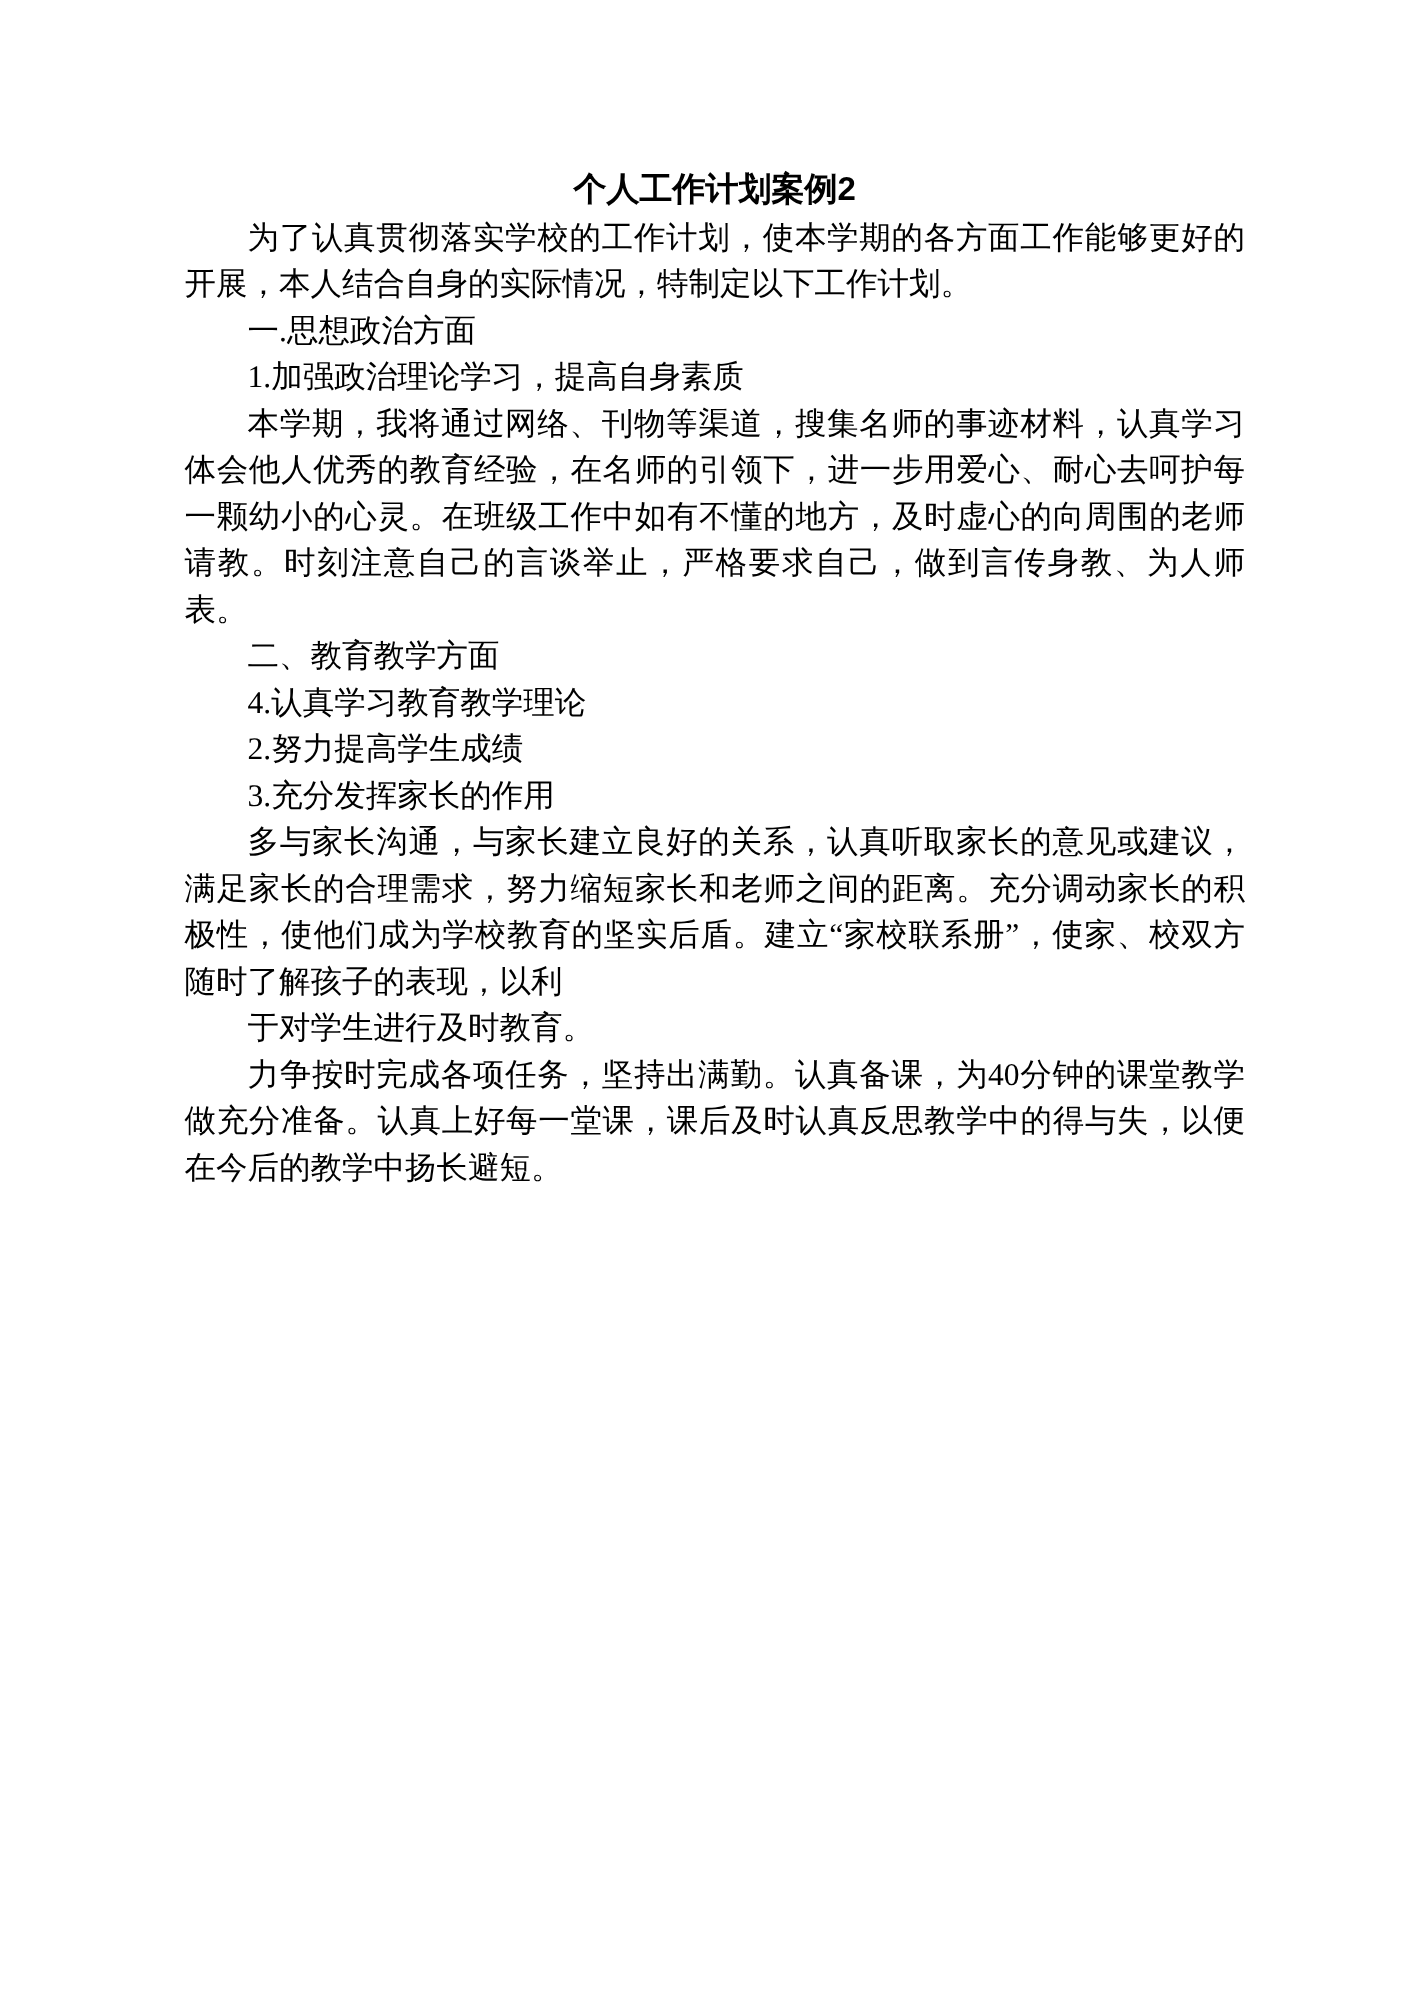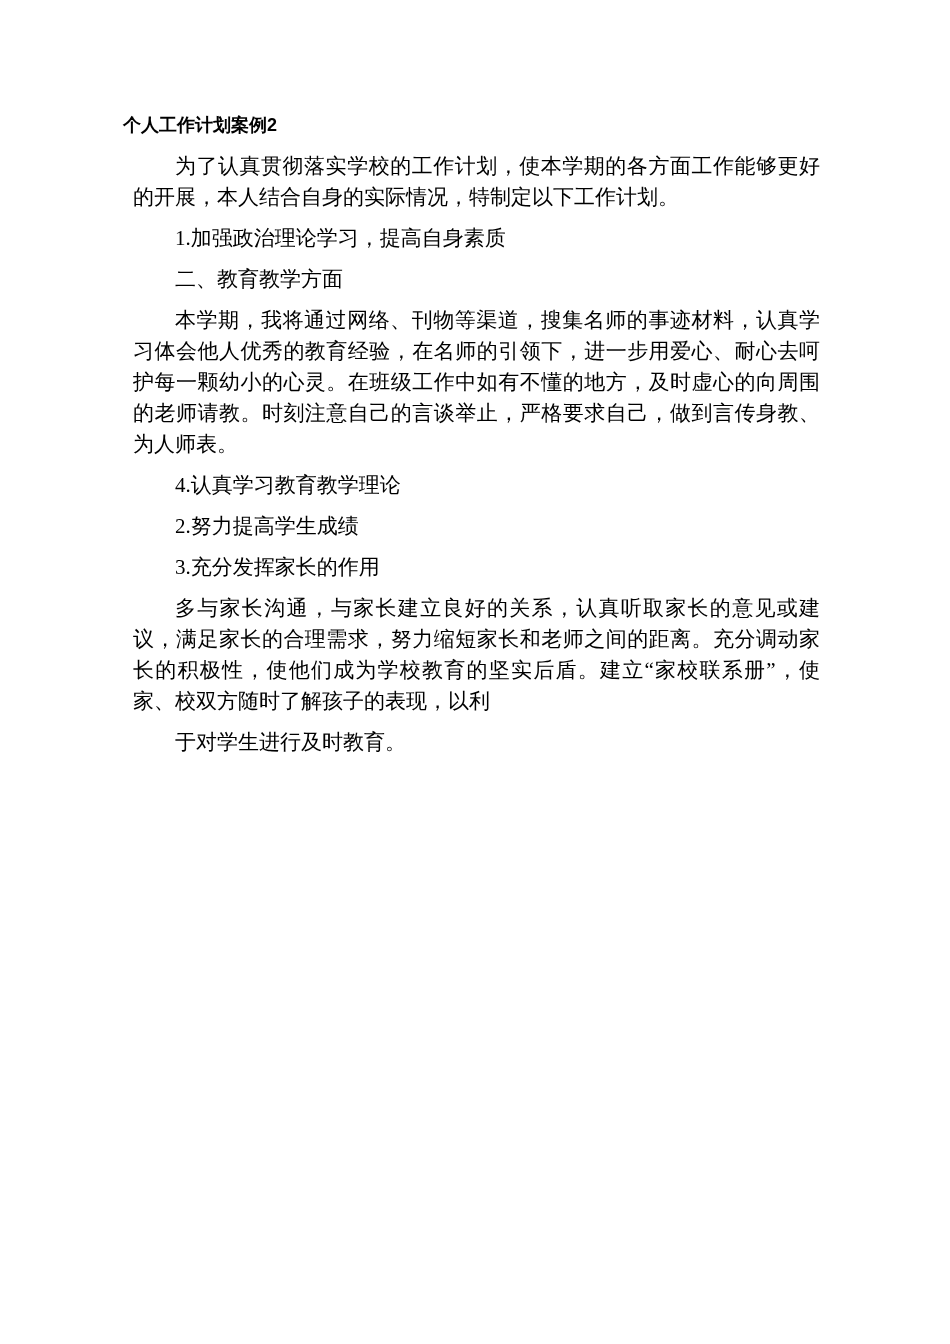"个人工作计划案例2" .doc-title { font-size: 18px -> 22px; text-align: left -> center }
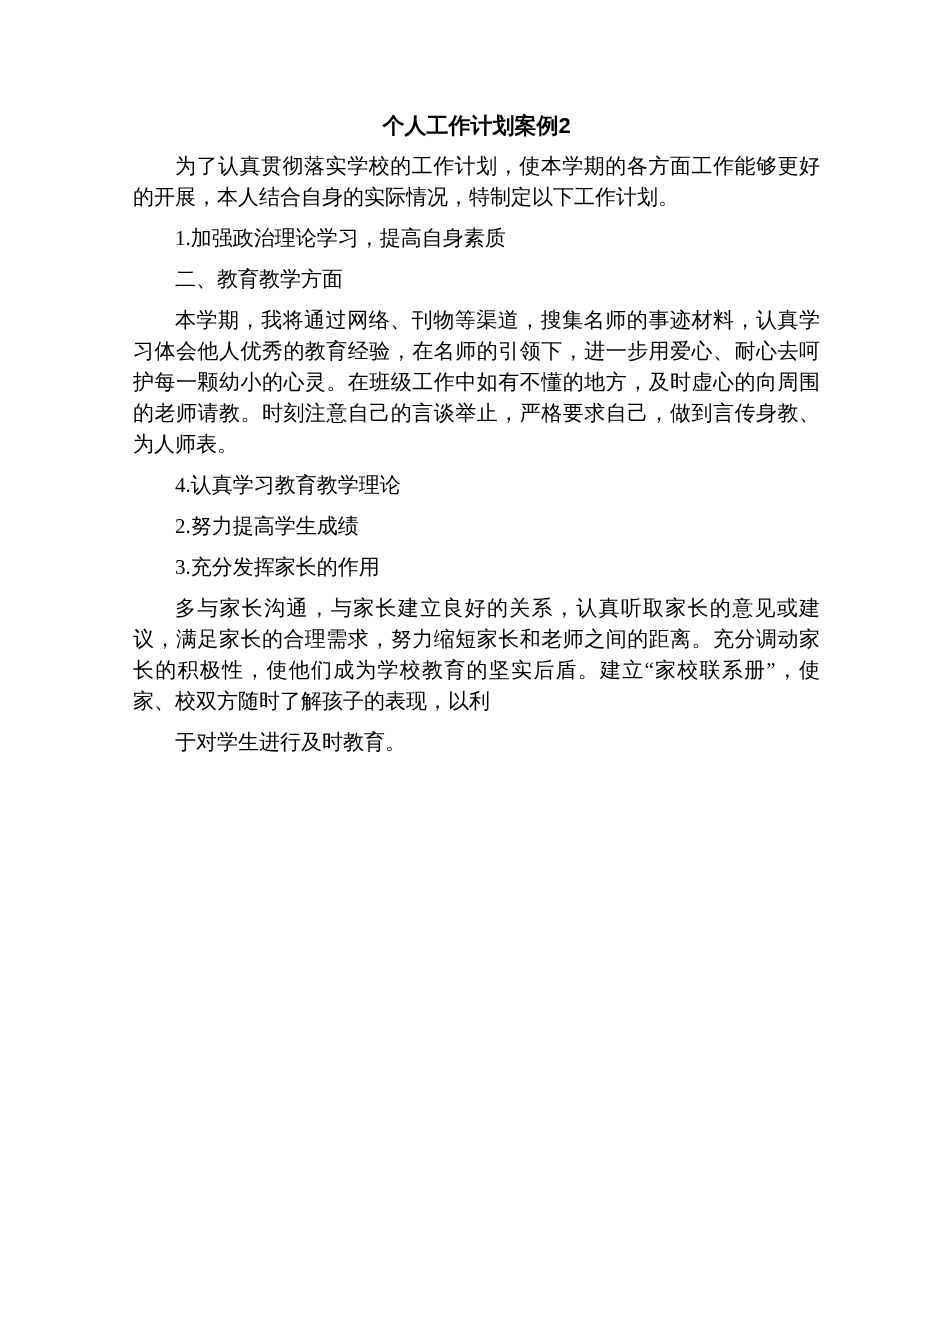"为了认真贯彻落实学校的工作计划，使本学期的各方面工作能够更好的开展，本人结合自身" .para { margin: 10px -> 0 }
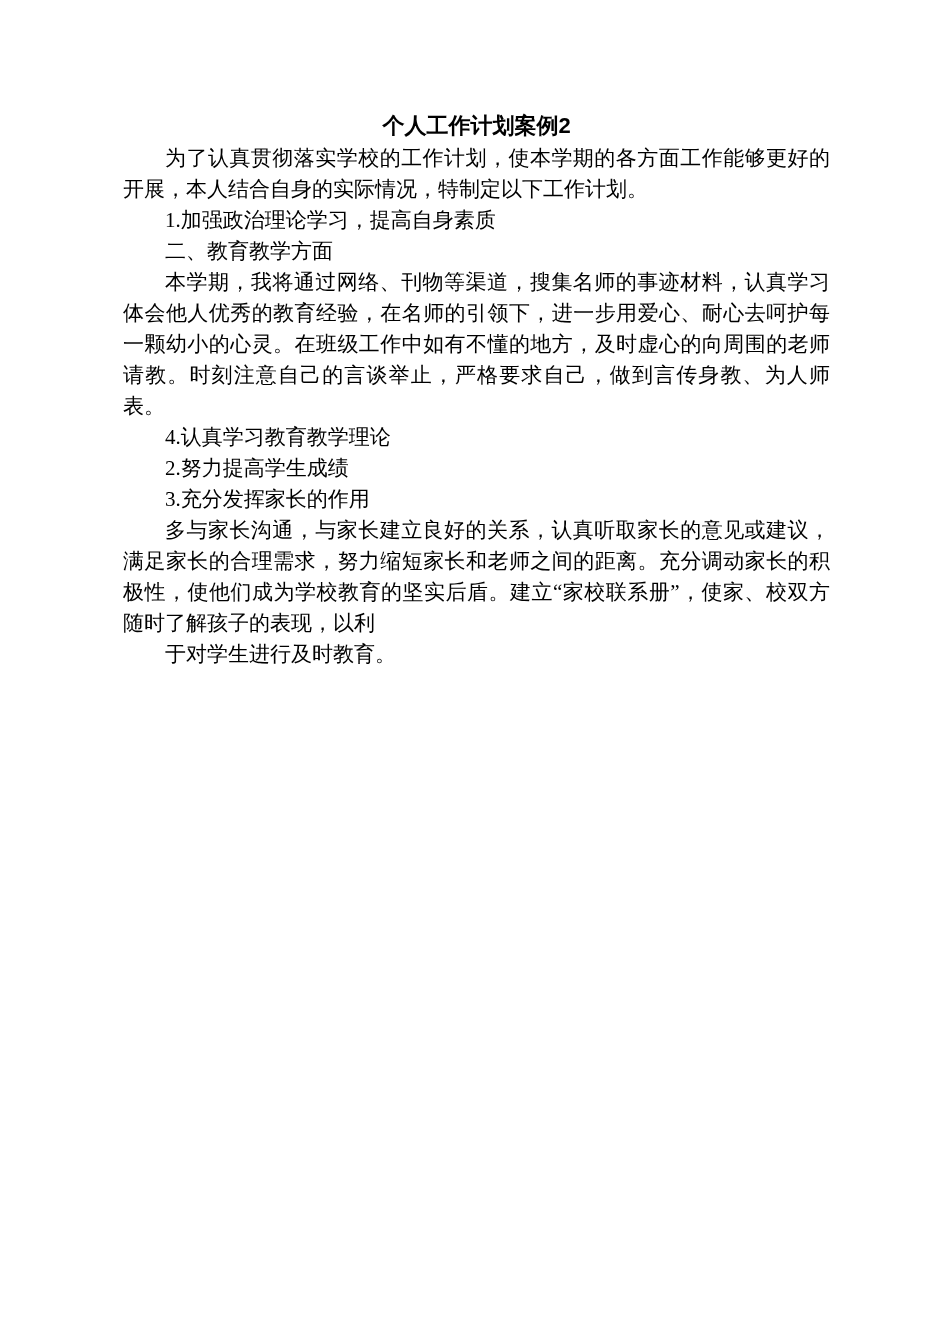"一.思想政治方面" p.para { html: none -> <p>一.思想政治方面</p> }
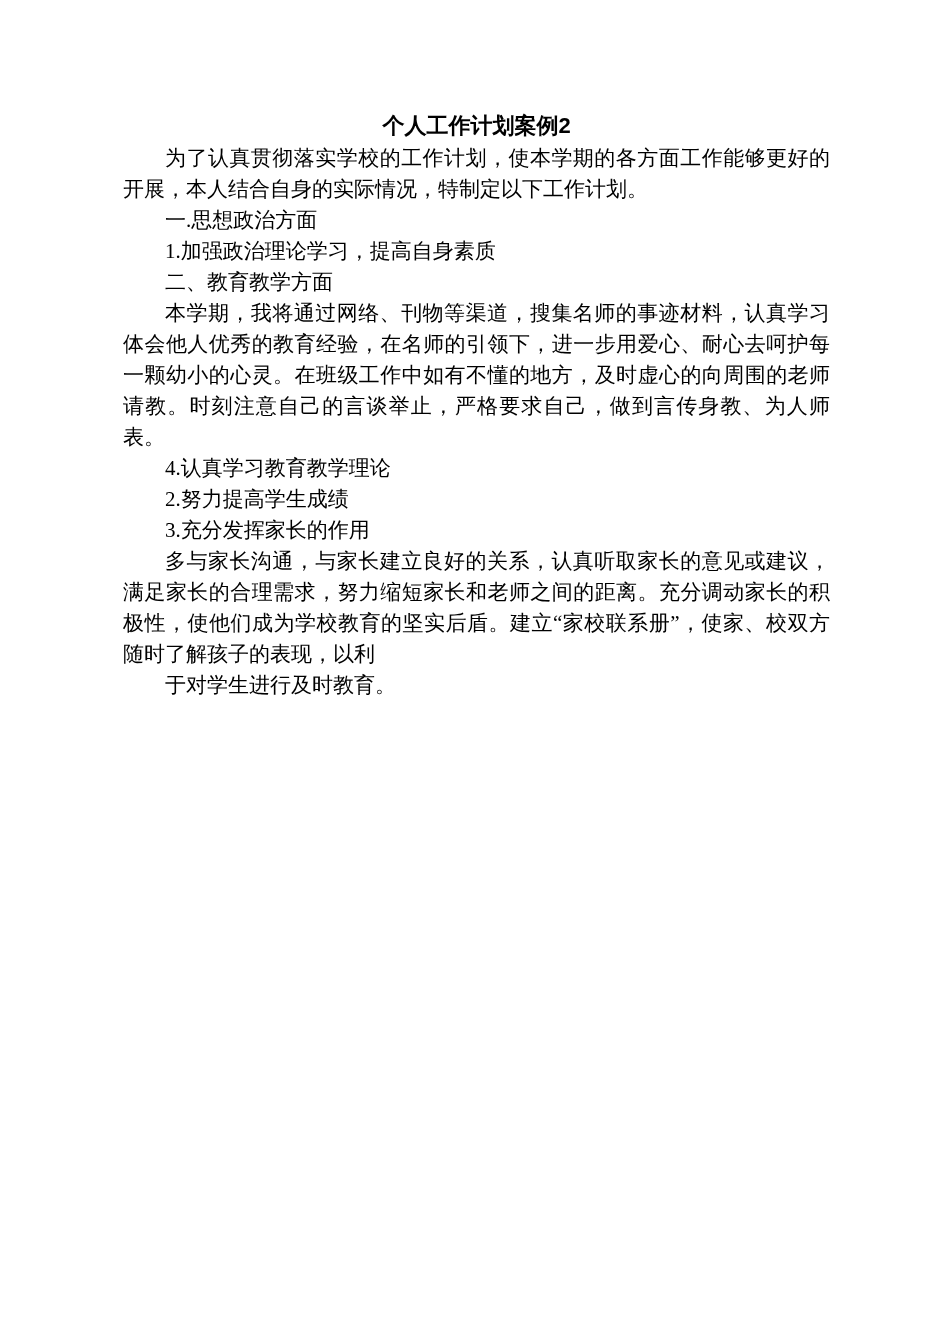"二、教育教学方面" p.para { order: before "本学期，我将通过网络、刊物等渠道，搜集名师的事迹材料，认真学习体会他人优秀的教育" -> after "本学期，我将通过网络、刊物等渠道，搜集名师的事迹材料，认真学习体会他人优秀的教育" }
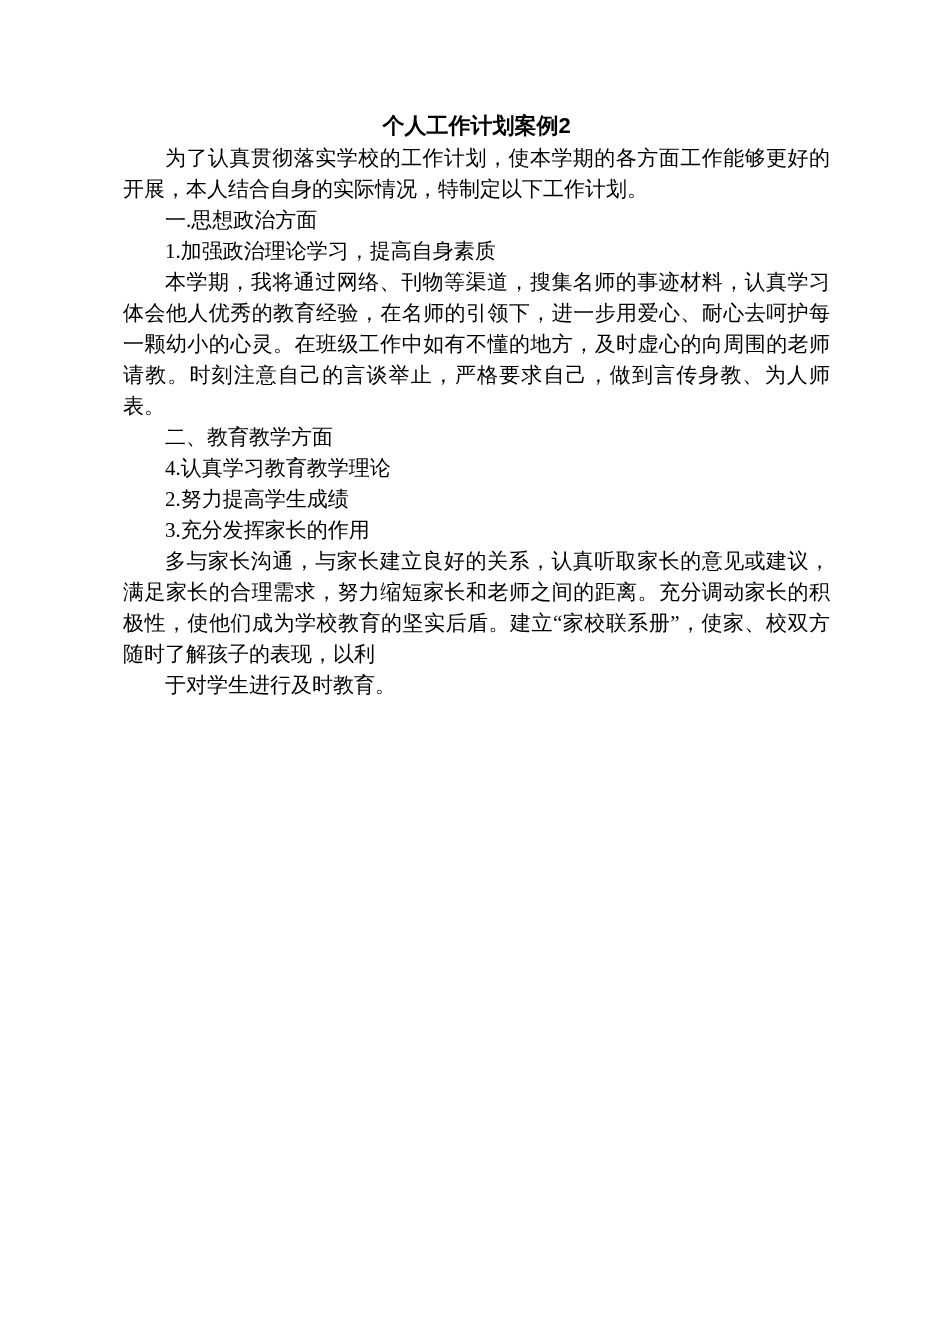"力争按时完成各项任务，坚持出满勤。认真备课，为40分钟的课堂教学做充分准备。认真" p.para { html: none -> <p>力争按时完成各项任务，坚持出满勤。认真备课，为40分钟的课堂教学做充分准备。认真上好每一堂课，课后及时认真反思教学中的得与失，以便在今后的教学中扬长避短。</p> }
